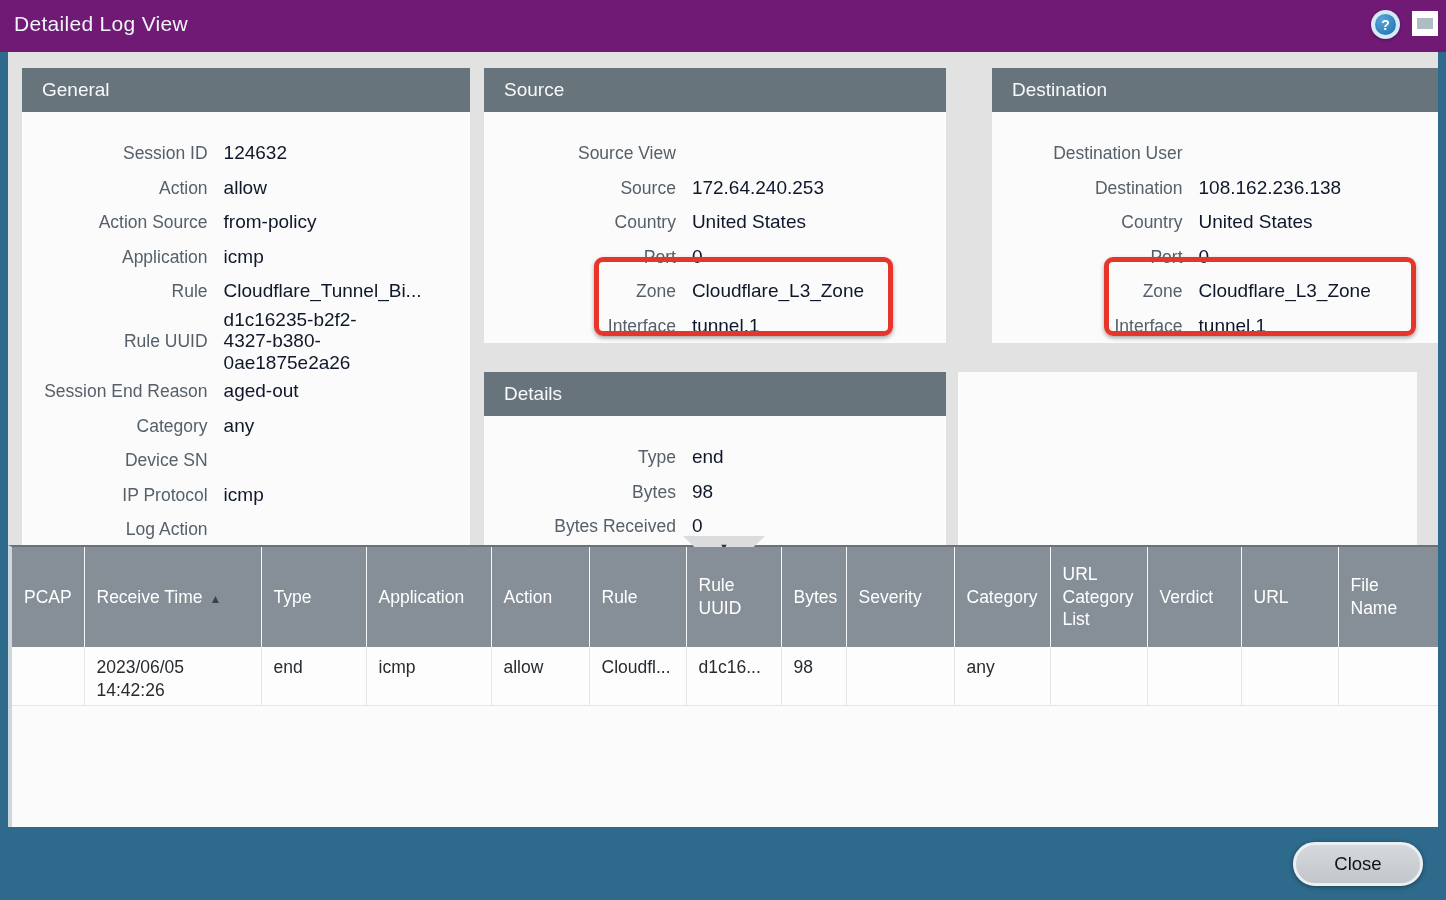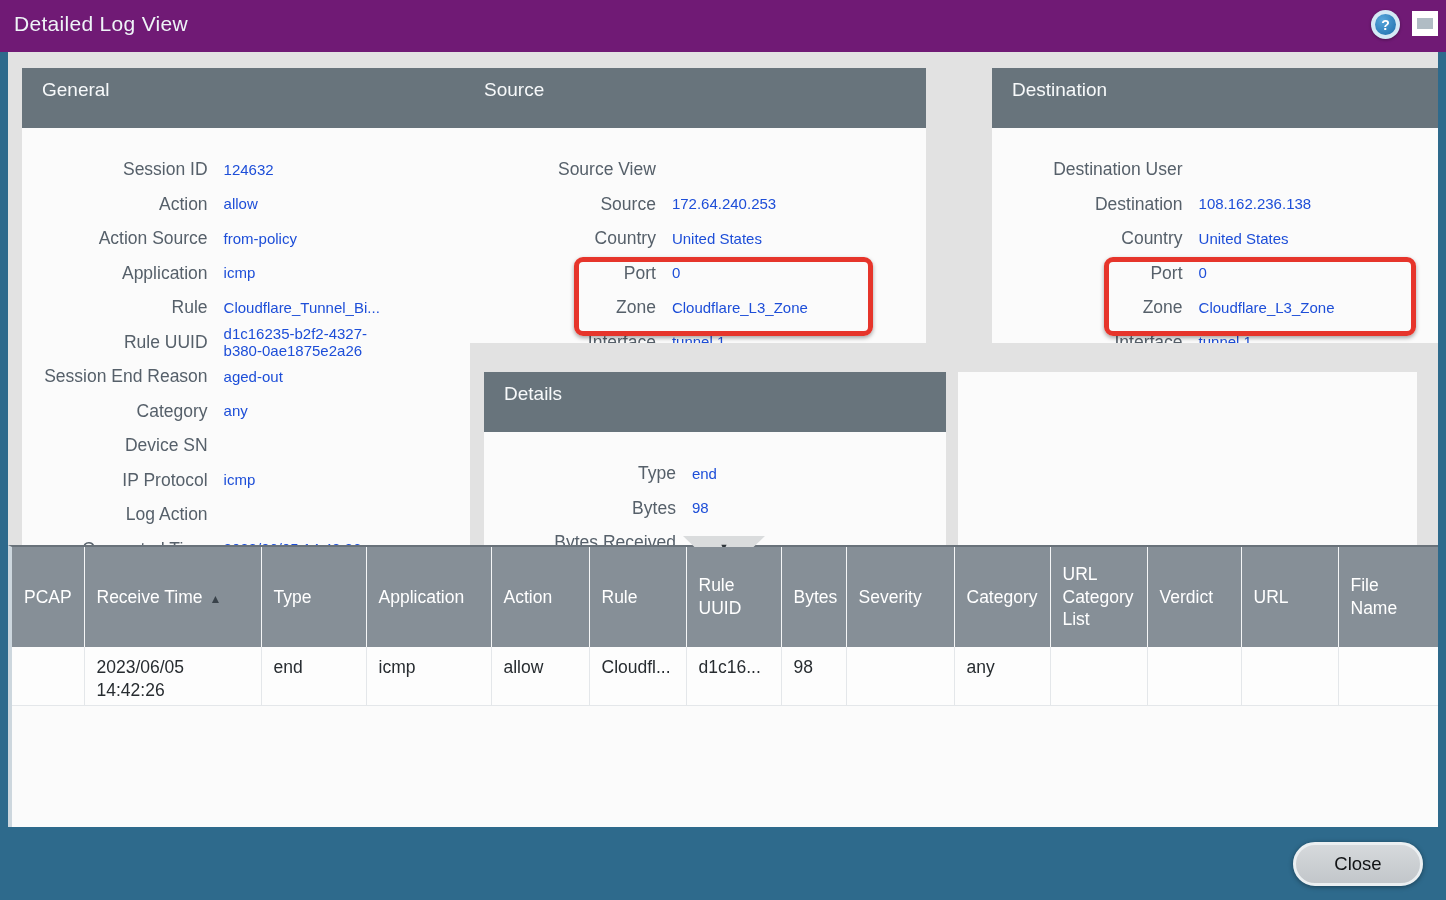"General" .panel-header { height: 60px -> 44px }
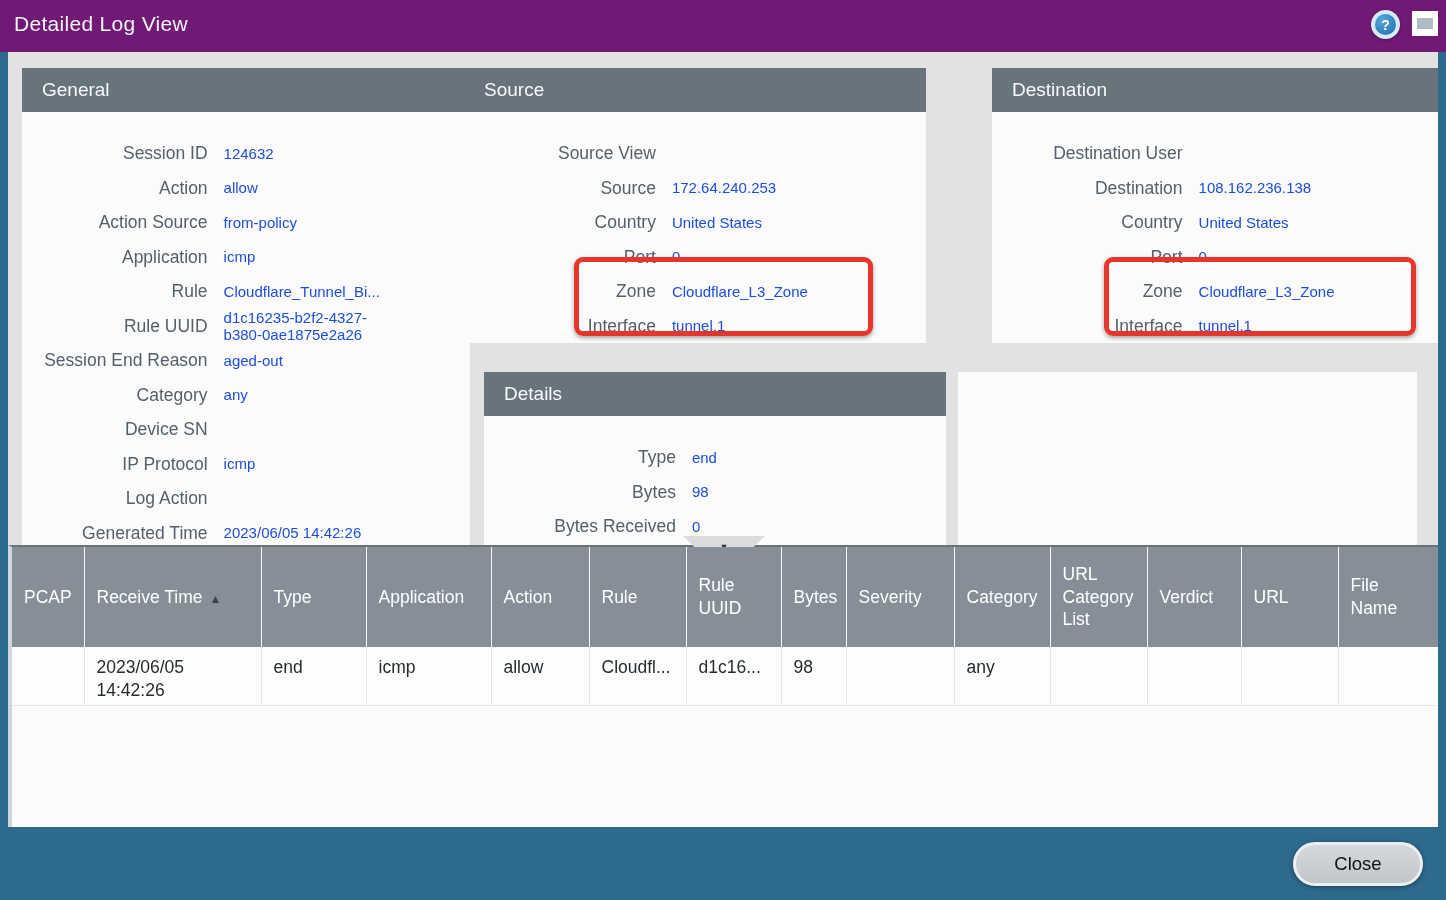"Source" .p-source { left: 456px -> 476px }
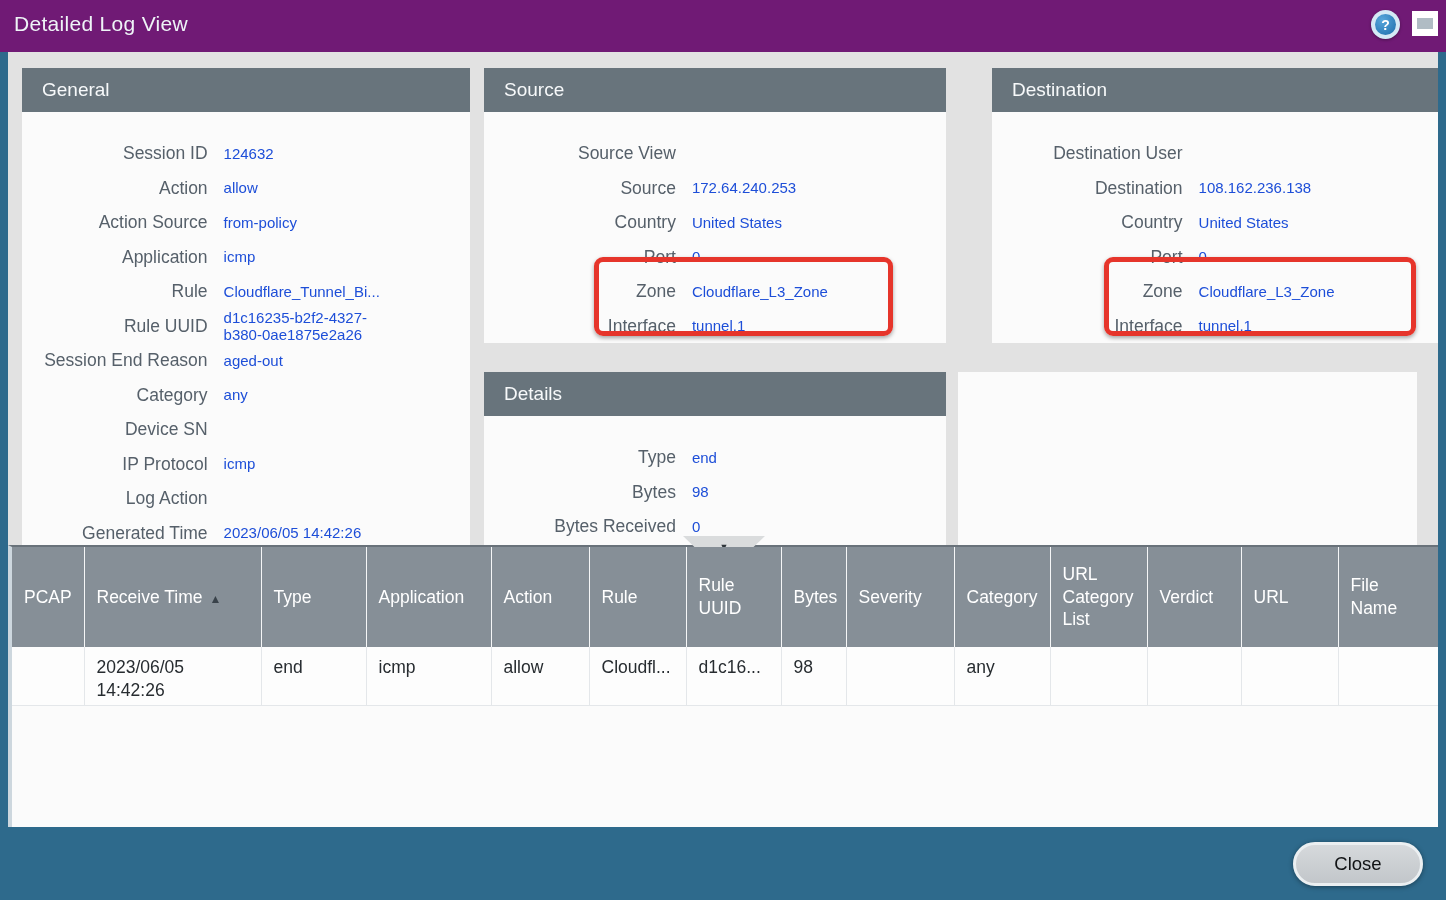"124632" .val { color: #1d4ed8 -> #0f172a; font-size: 15px -> 19px }
